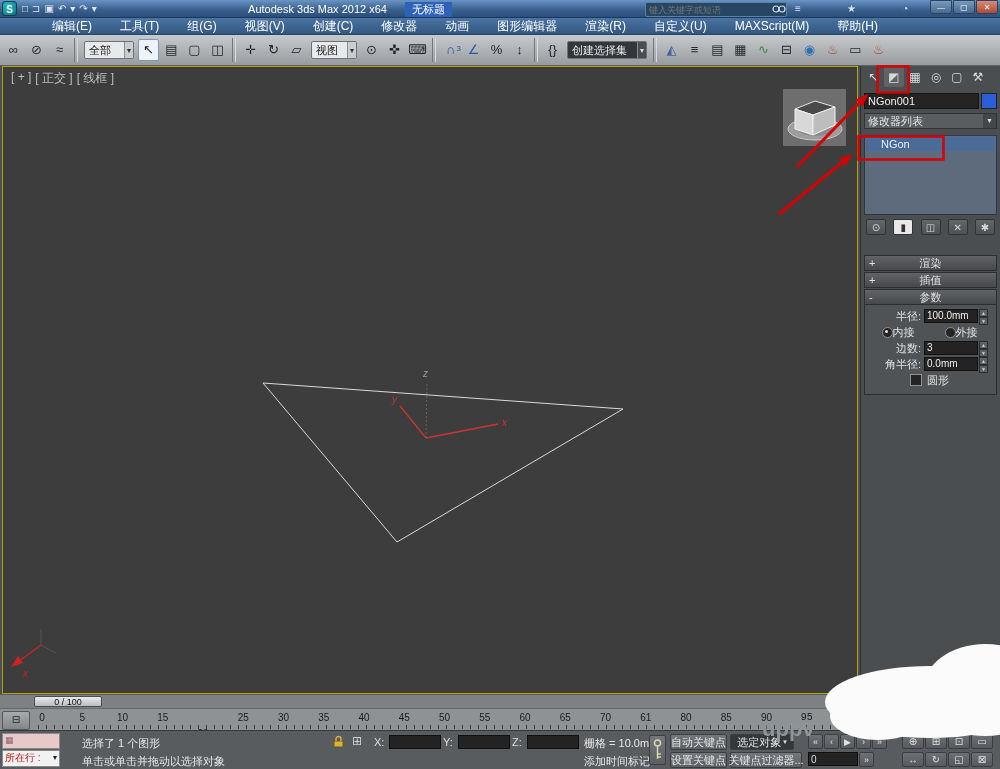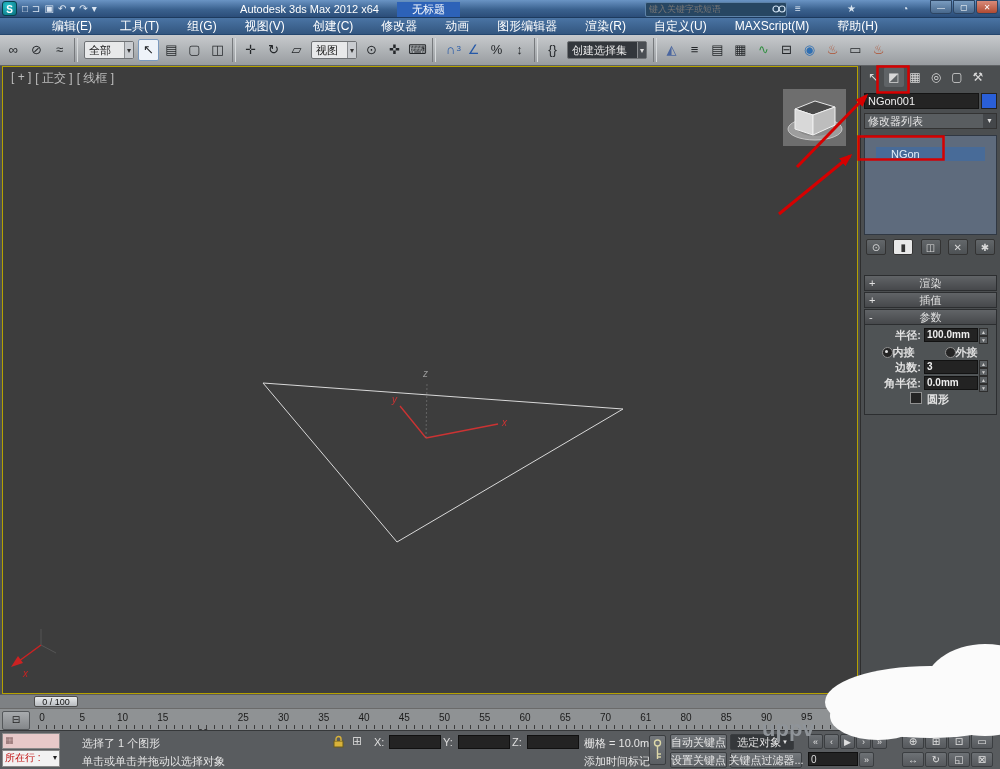"无标题" #title-text .doc { padding: 0 15px -> 0 7px }
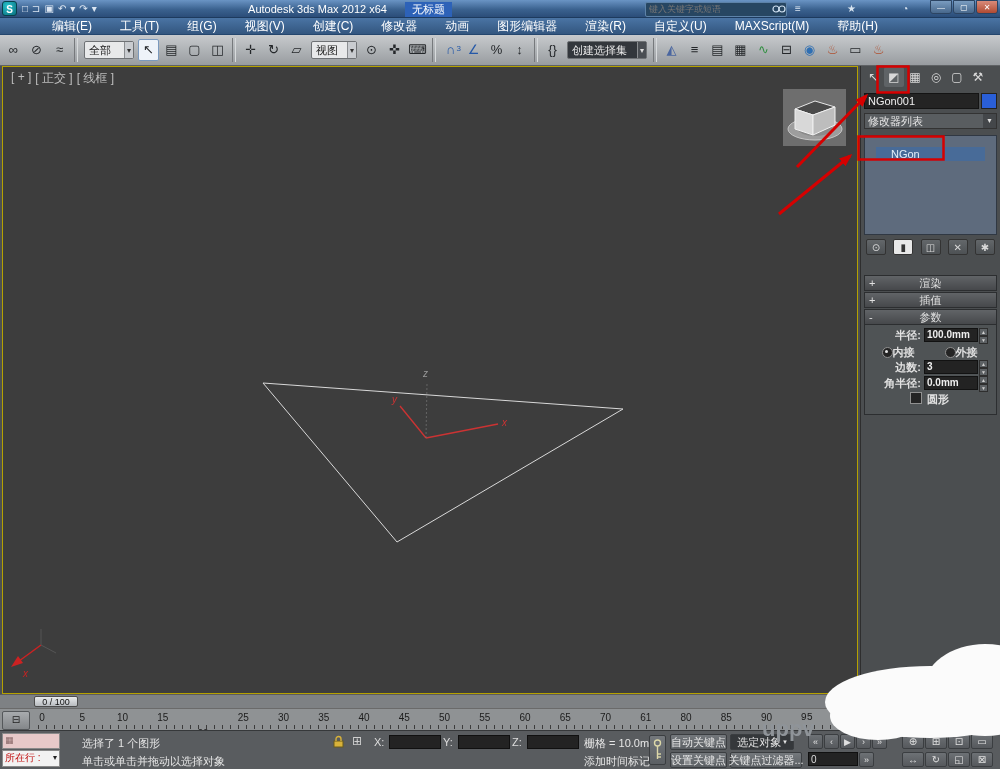"键入关键字或短语" #search-box input { font-family: Liberation Mono, monospace -> Liberation Serif, serif }
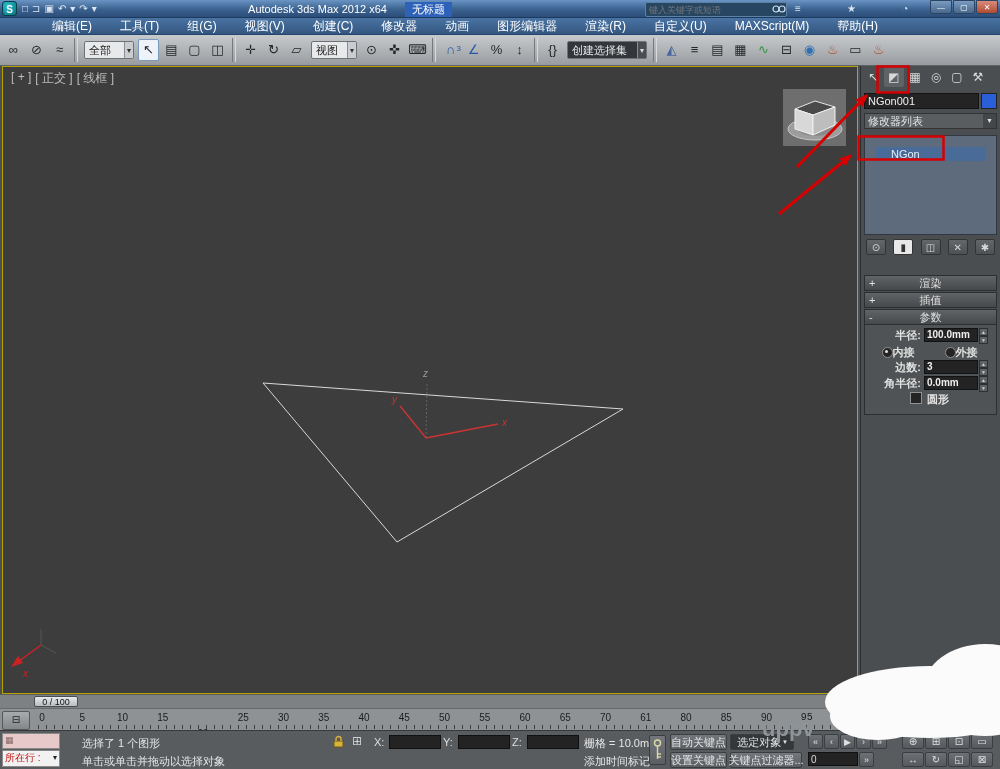"NGon" #stack-box { padding: 11px -> 1px }
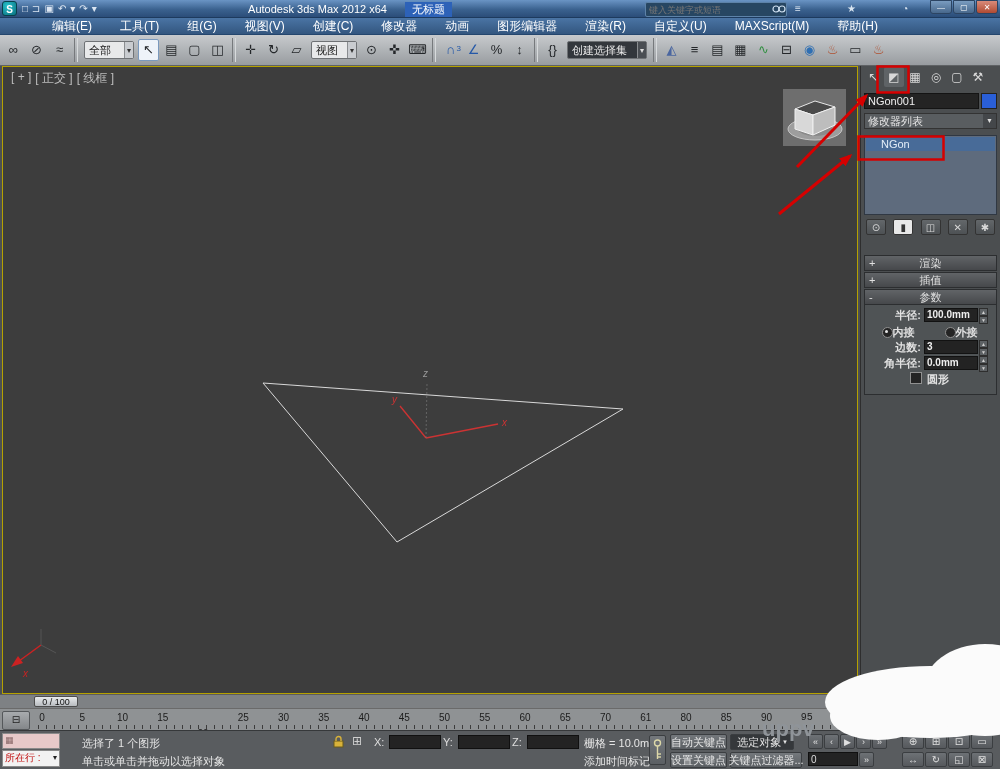"半径:" .prow { align-items: none -> center; font-weight: bold -> none }
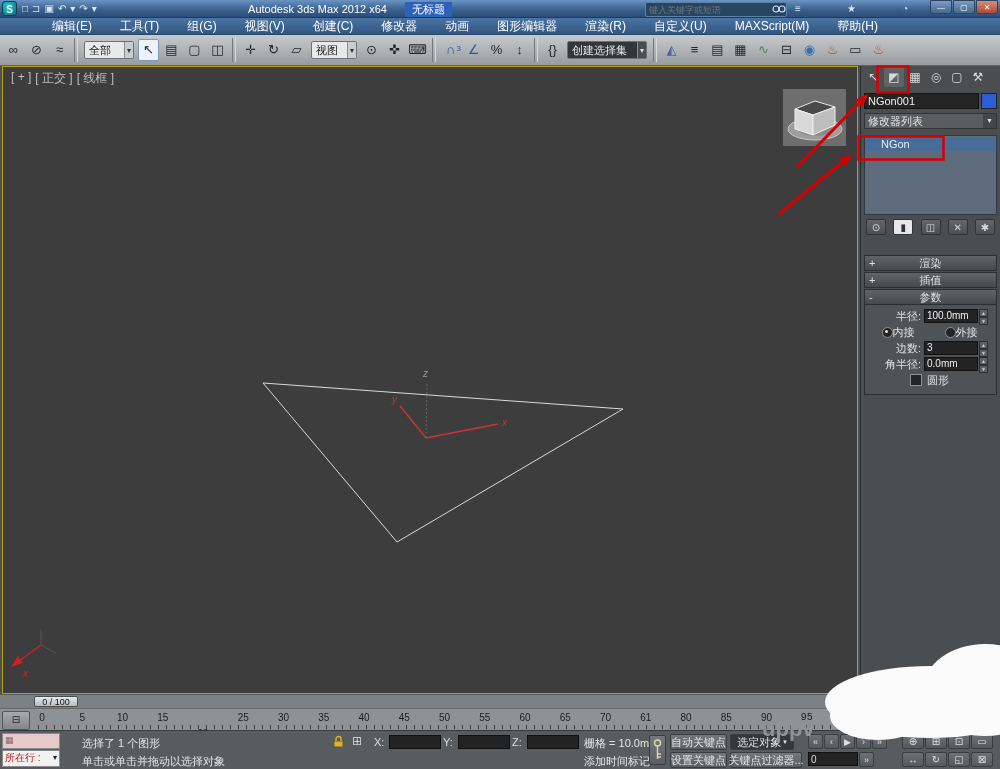"0 / 100" #ts-handle { width: 44px -> 68px }
